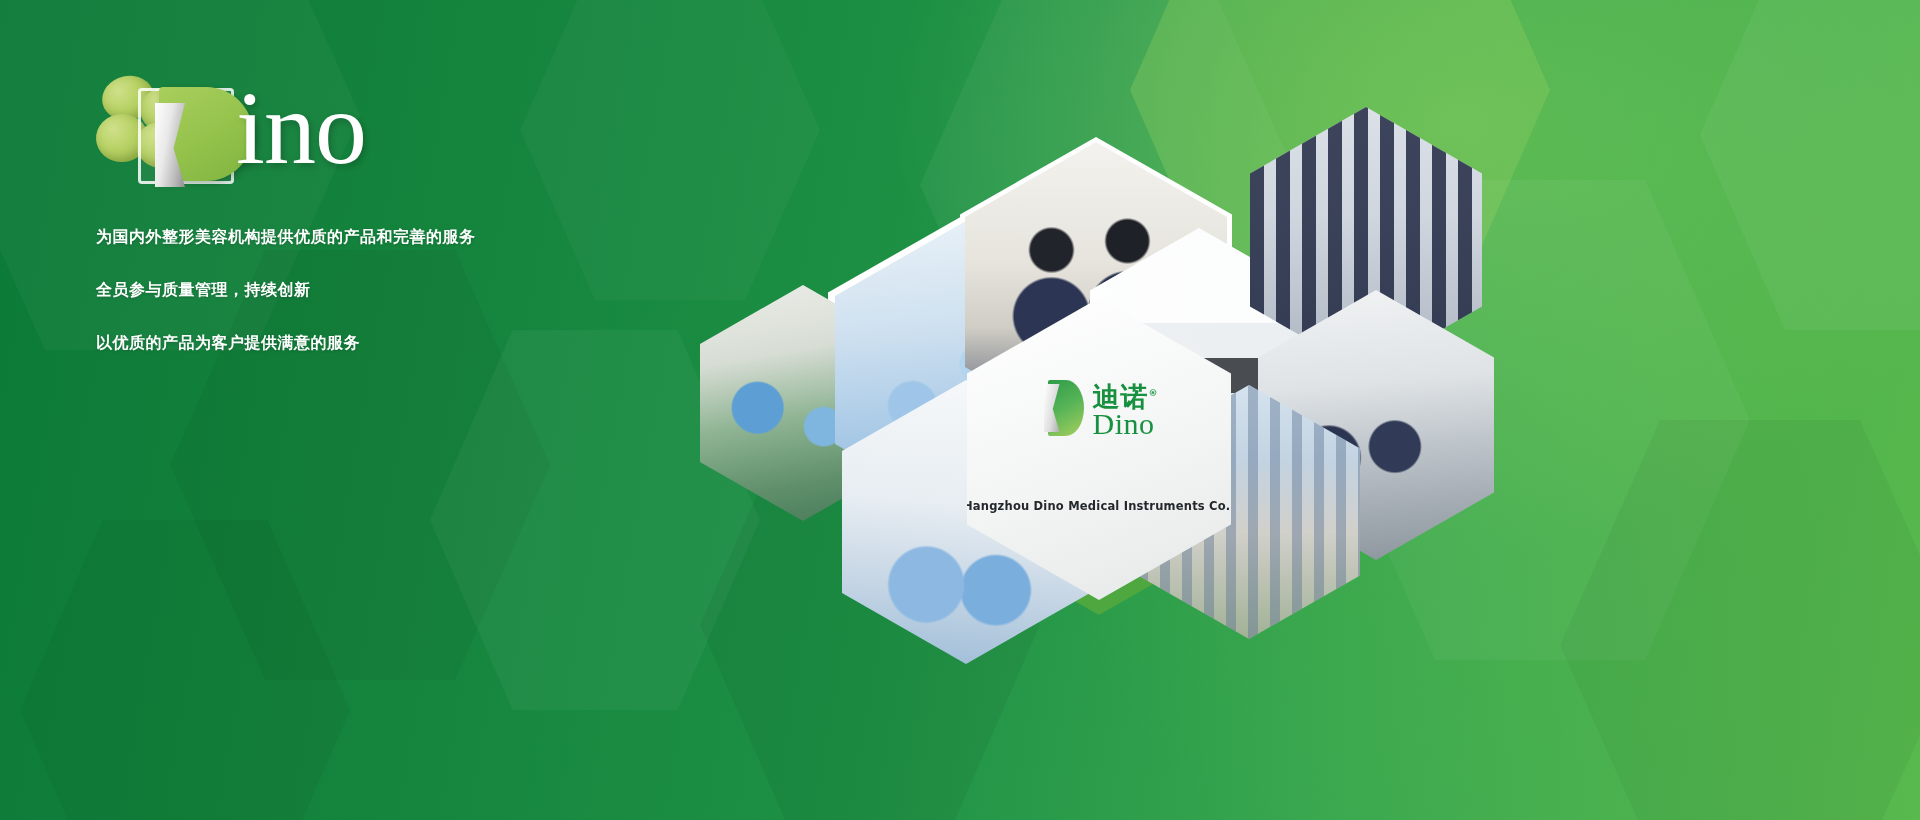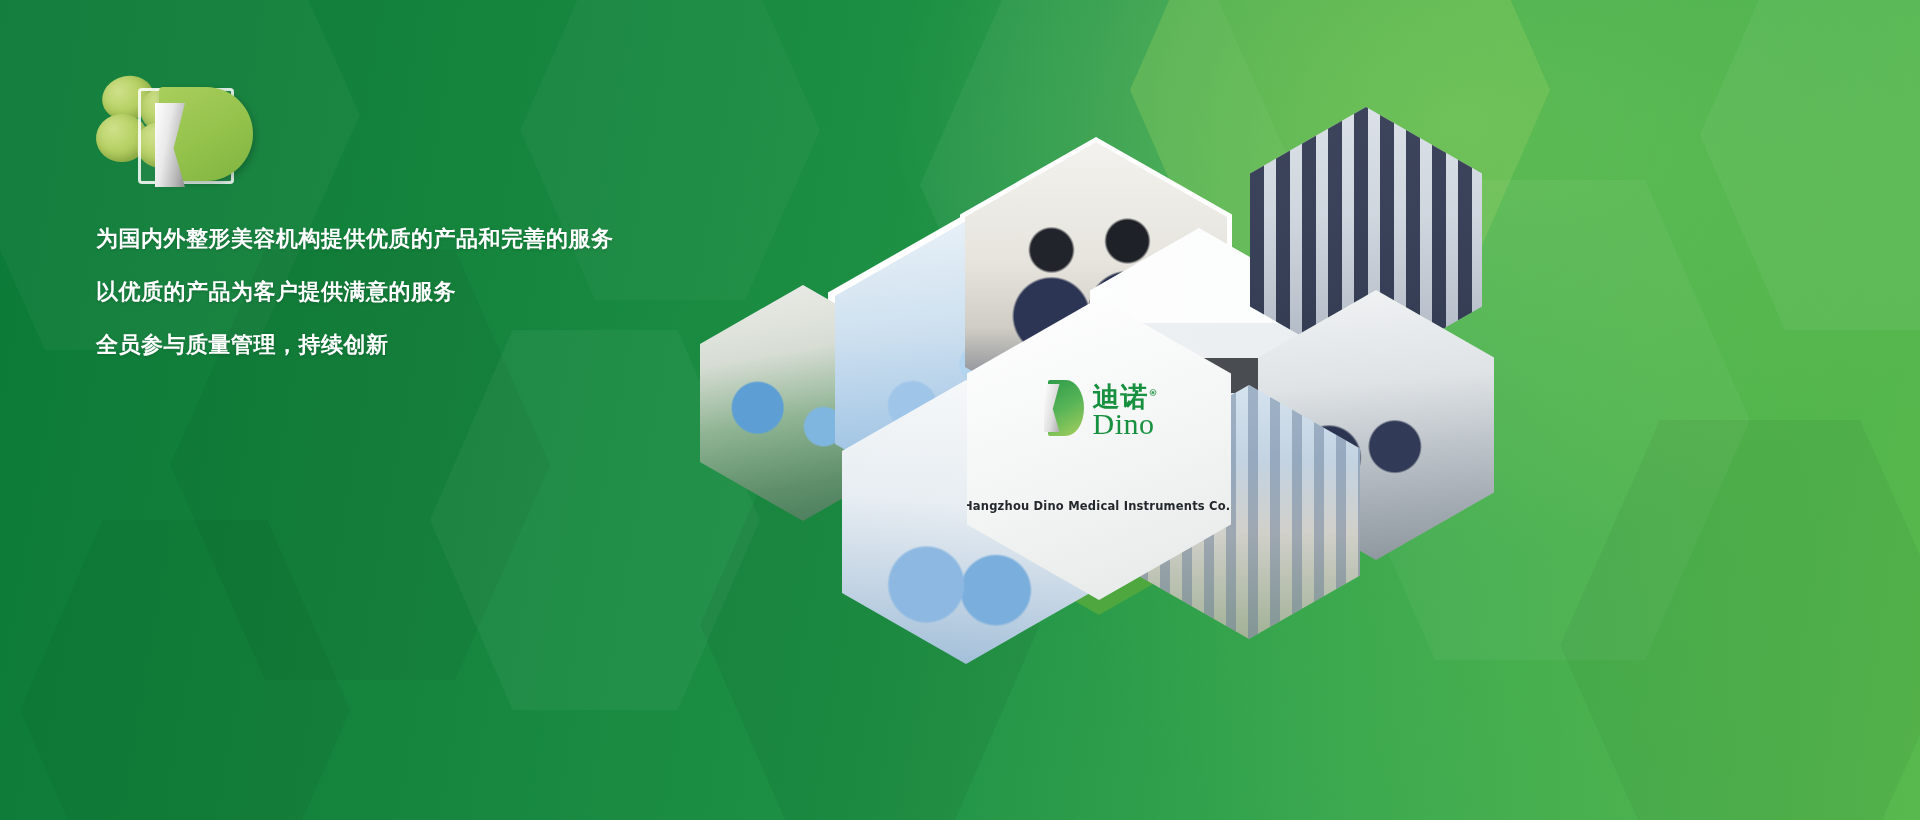"ino" div.wordmark { html: none -> <div>ino</div> }
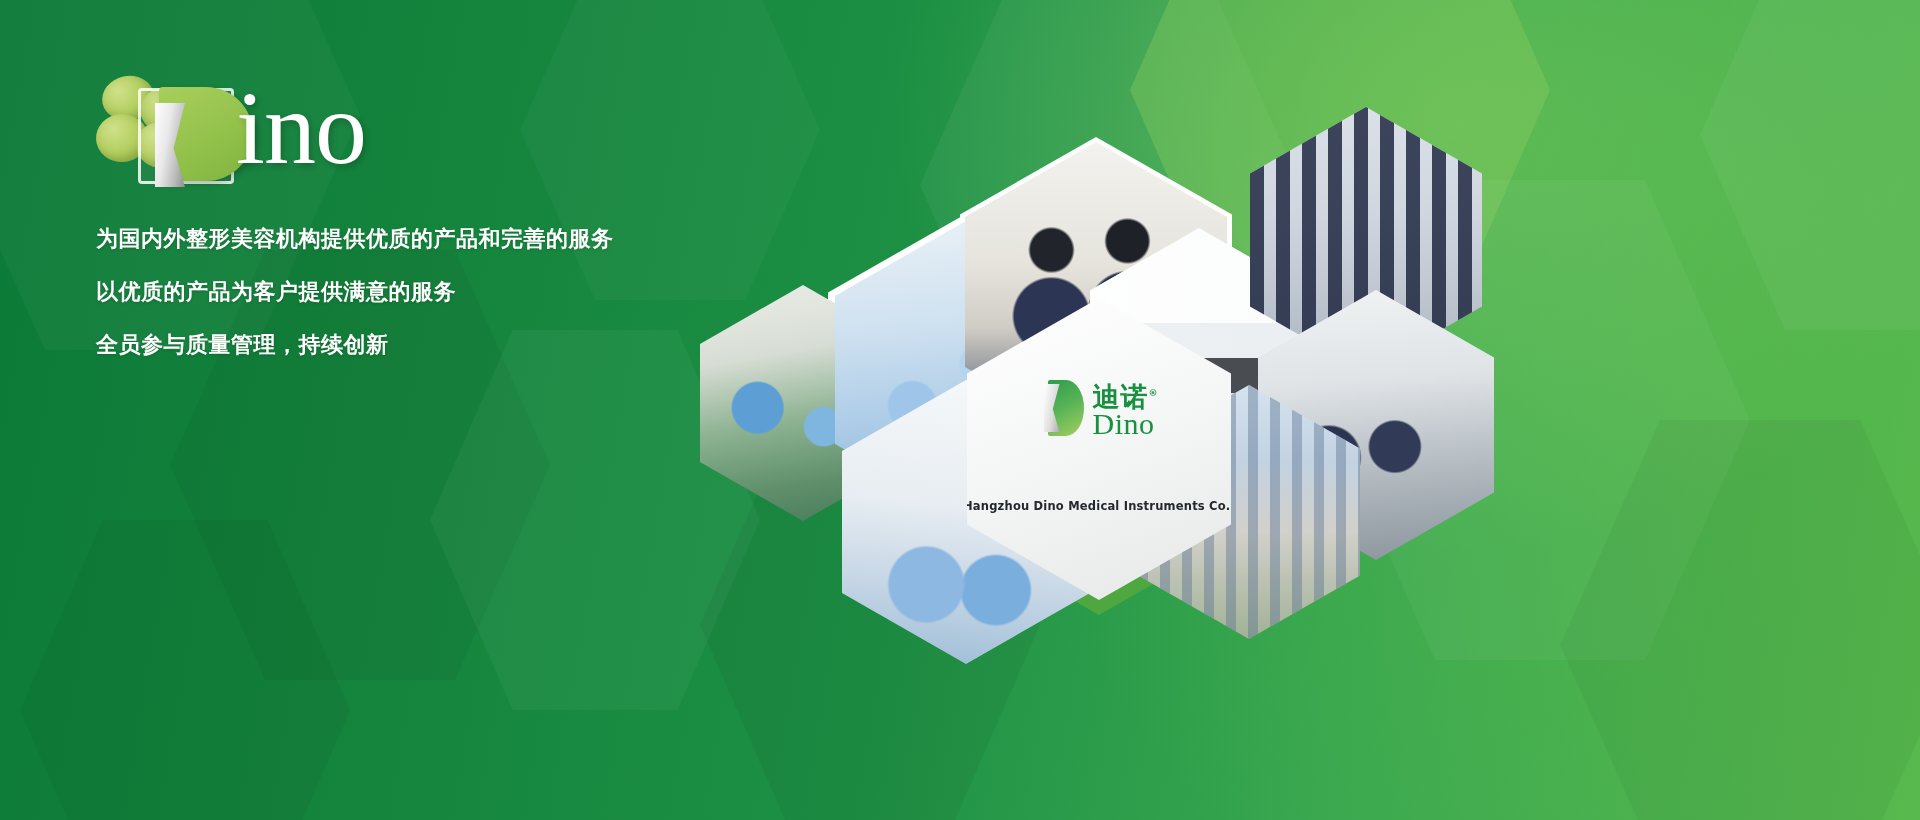"为国内外整形美容机构提供优质的产品和完善的服务" .slogan-line { font-family: Liberation Serif, serif -> Liberation Mono, monospace; font-size: 22px -> 16px }
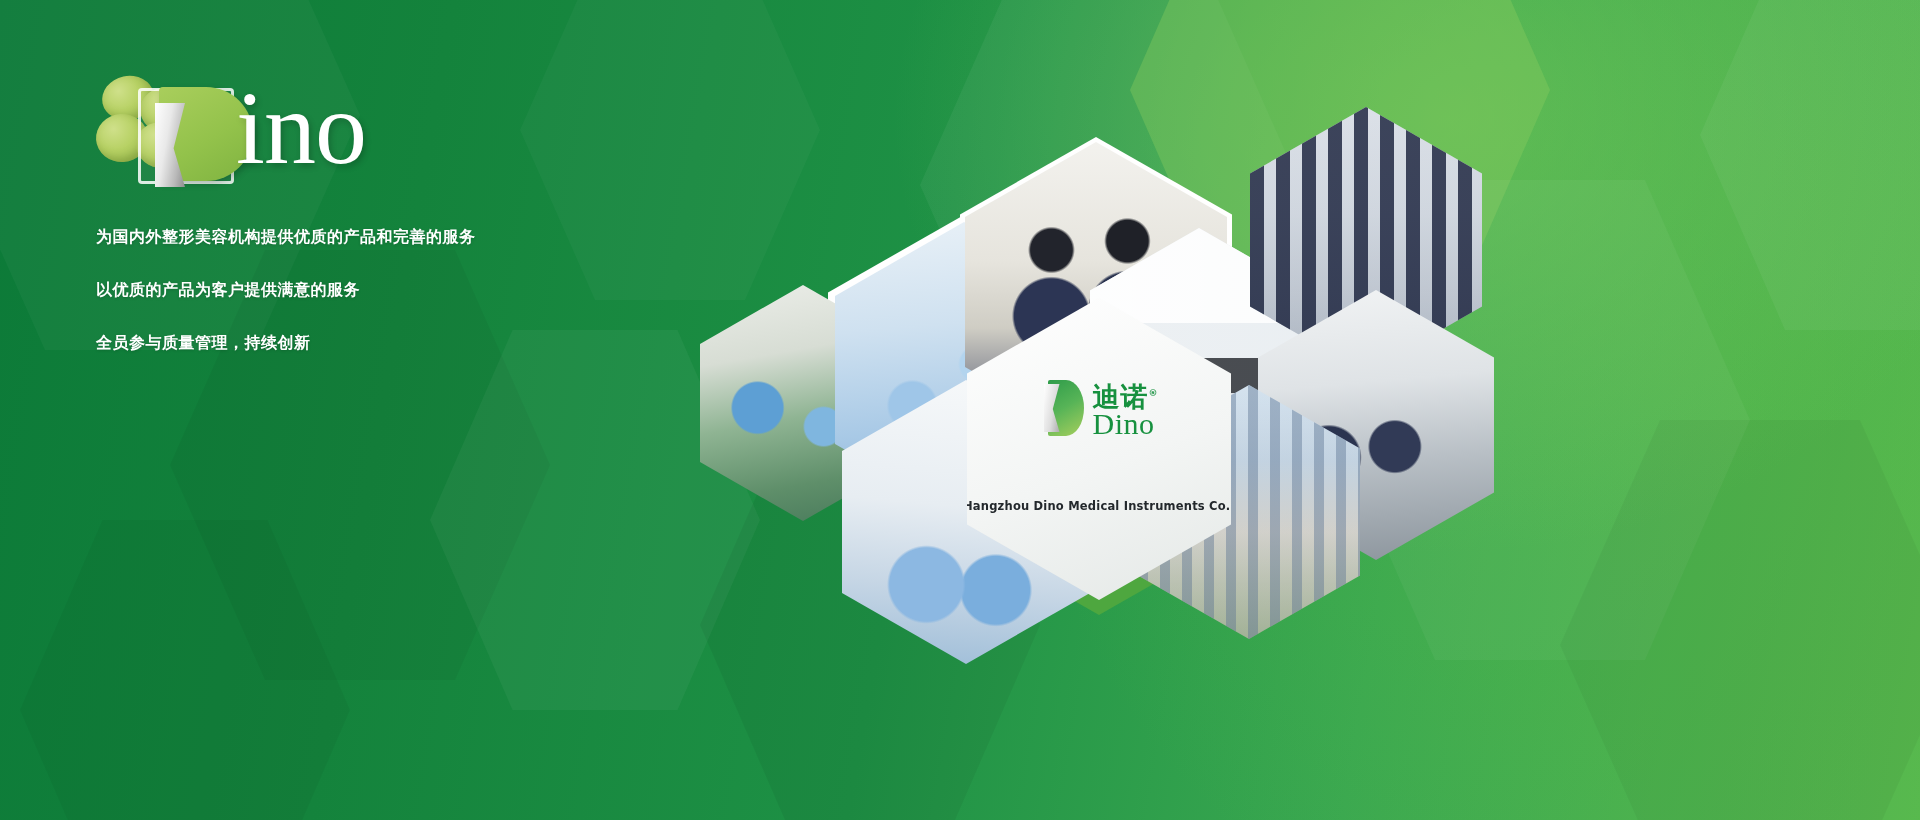"以优质的产品为客户提供满意的服务" div.slogan-line { order: before "全员参与质量管理，持续创新" -> after "全员参与质量管理，持续创新" }
